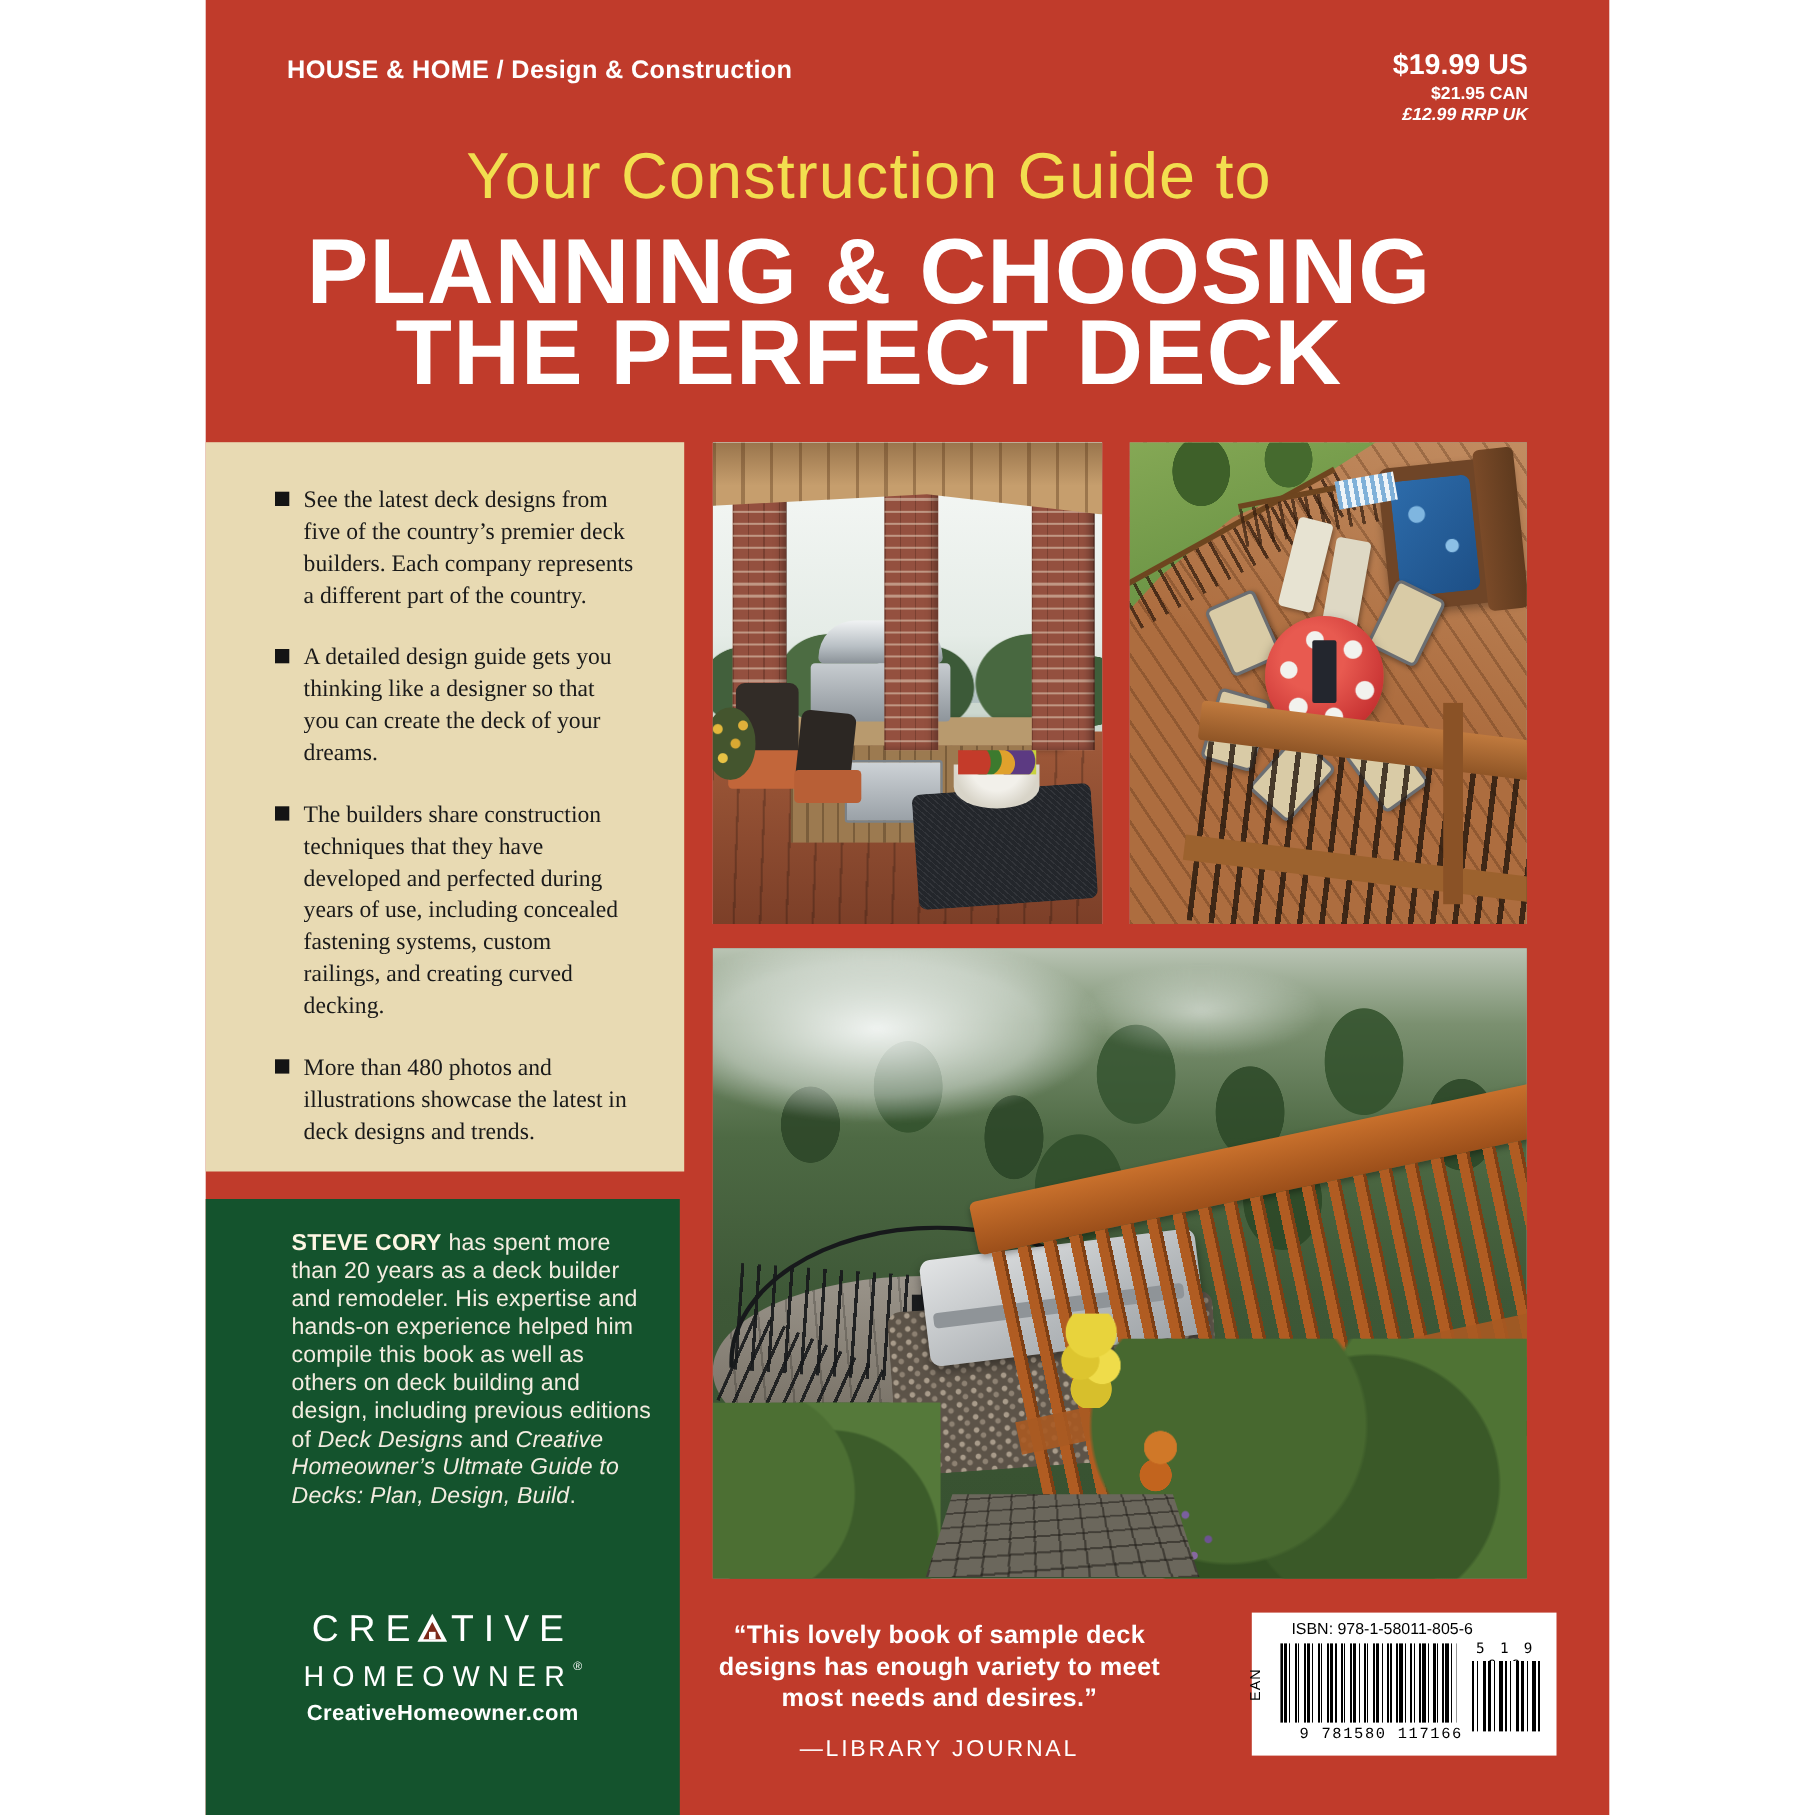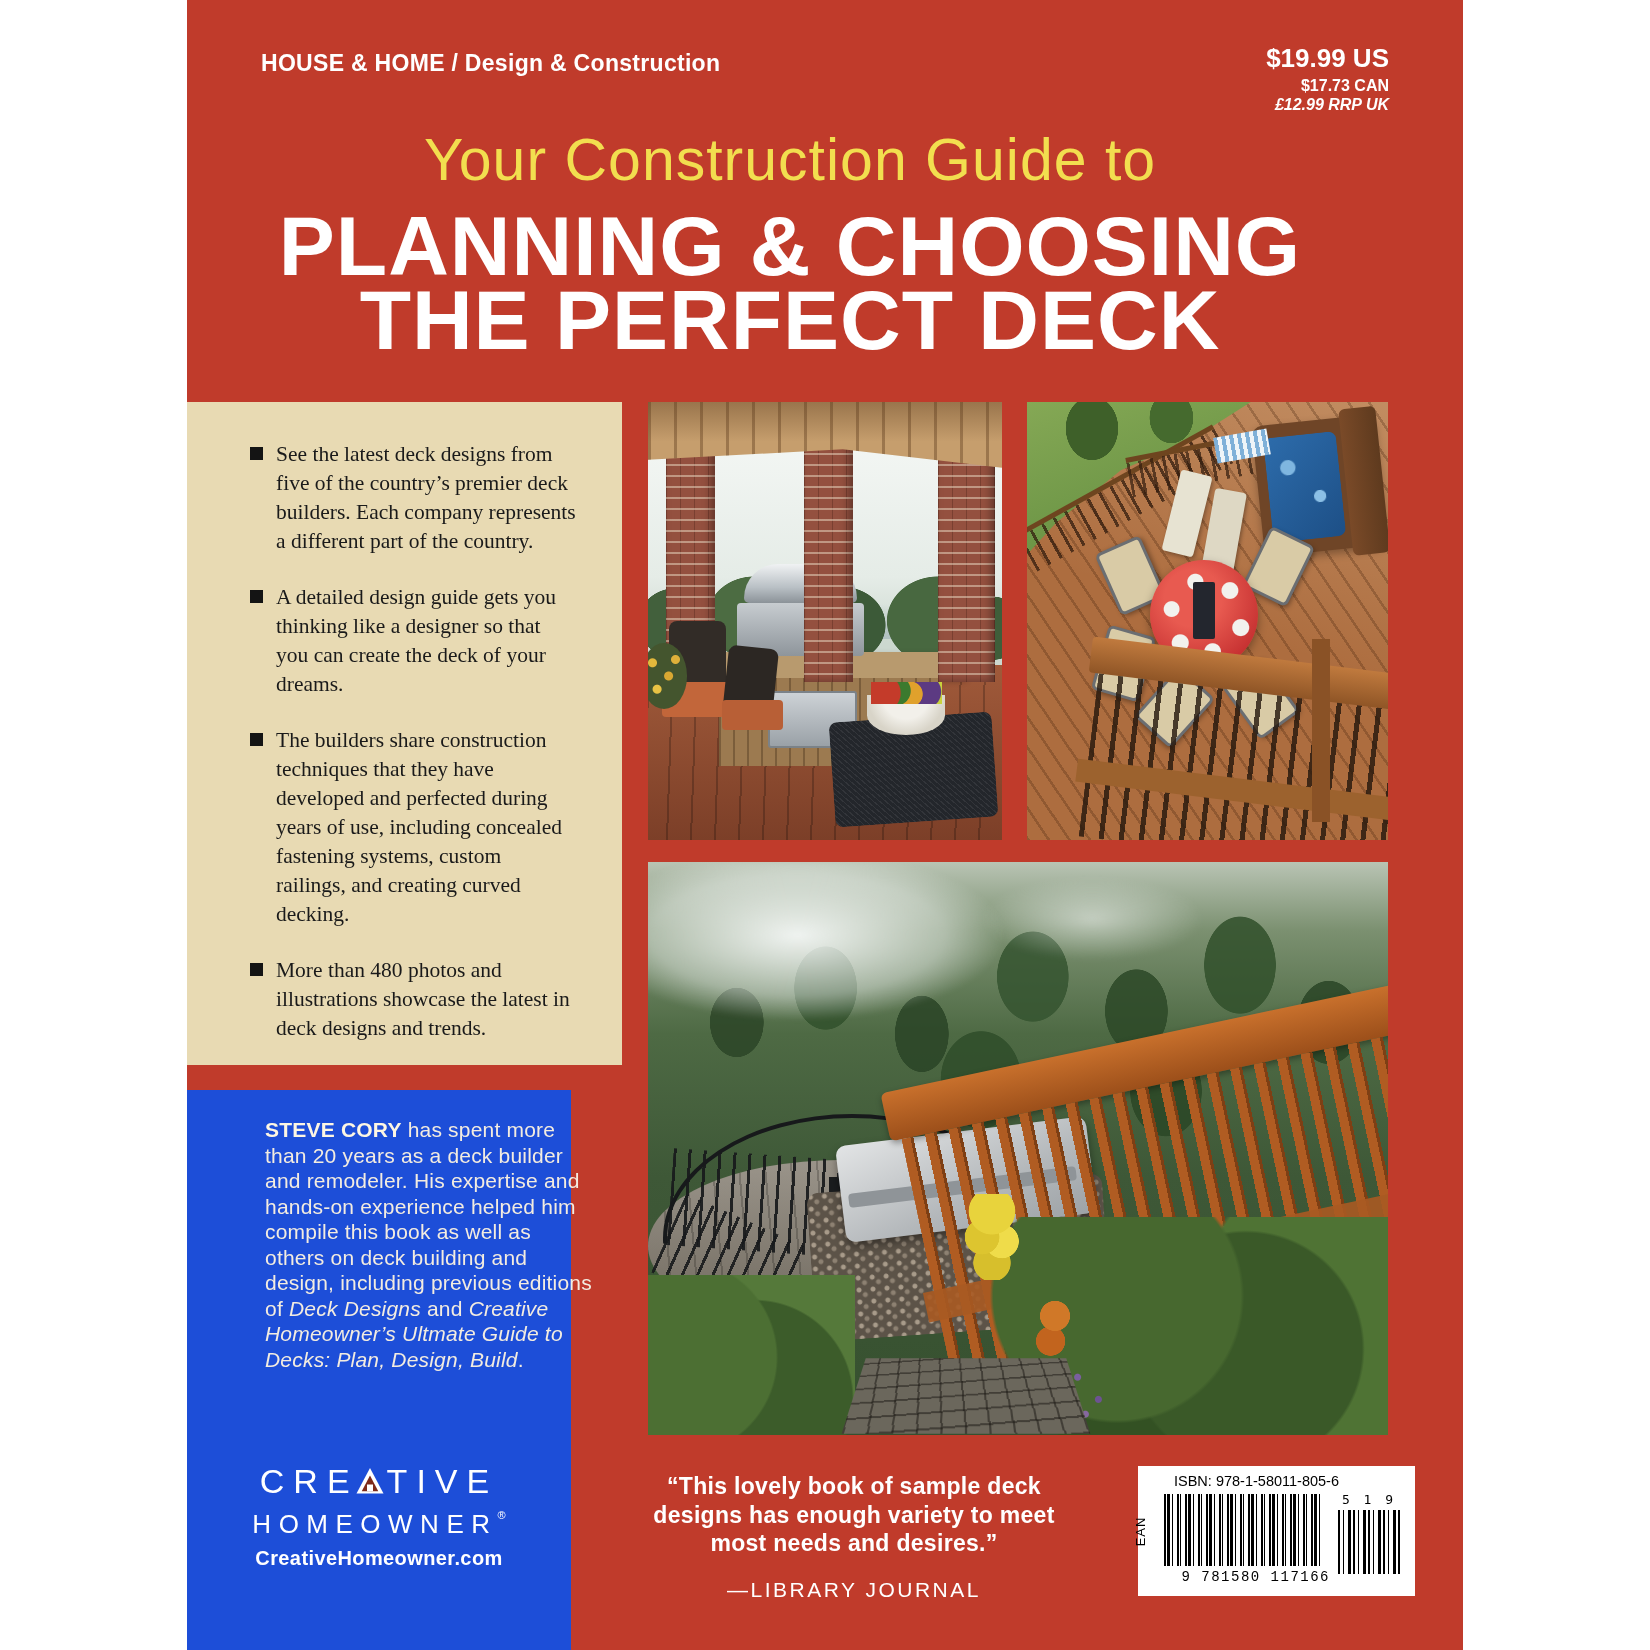"$17.73 CAN" div.price-can { text: $17.73 -> $21.95 }
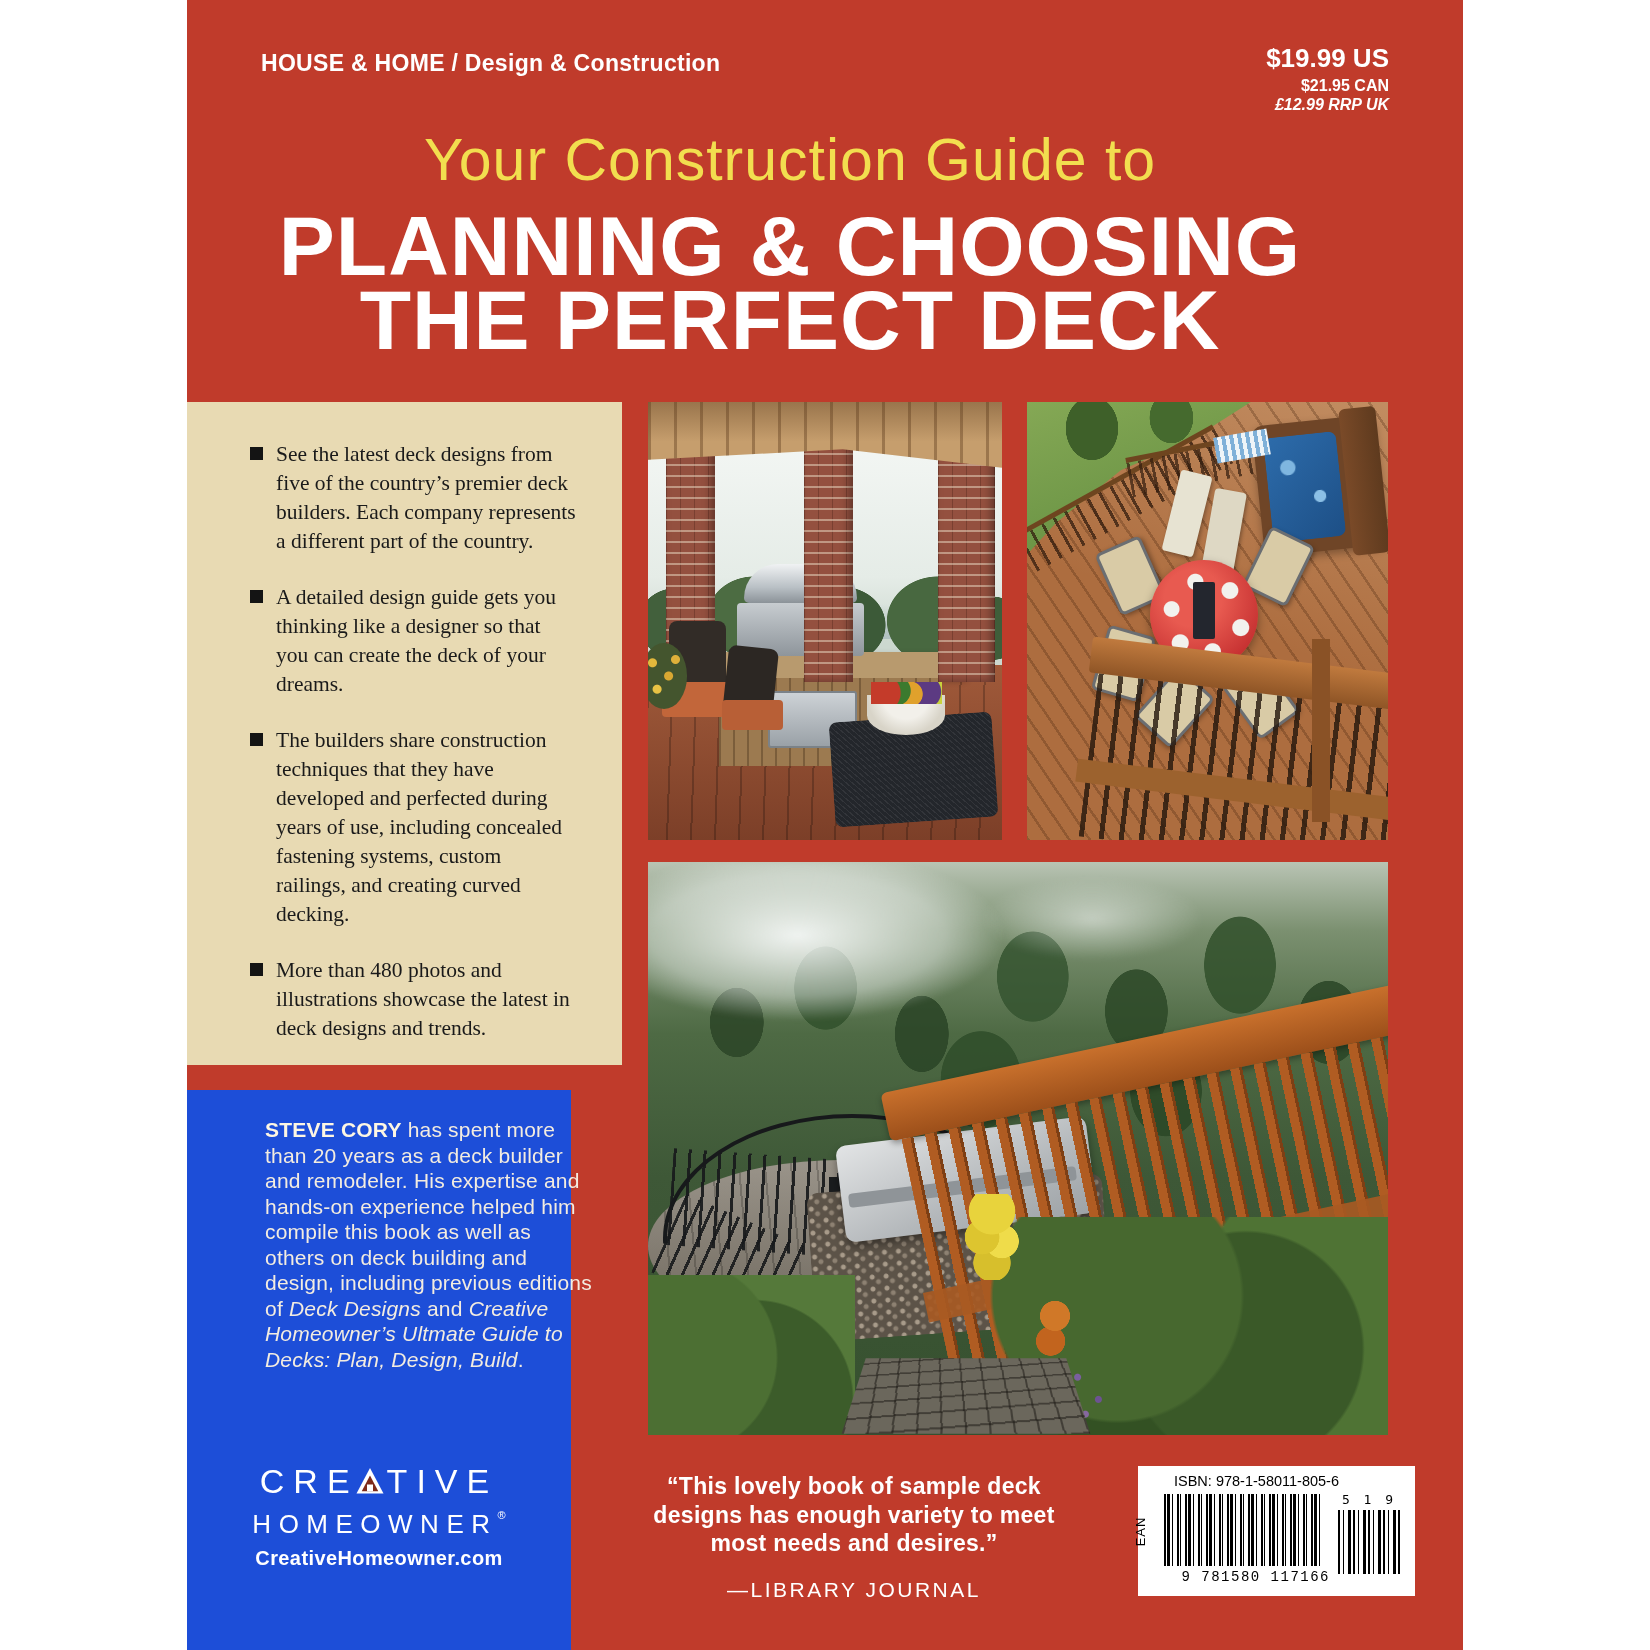"STEVE CORY has spent more" .maroon-box { background: #1d4ed8 -> #14532d; width: 384px -> 431px }
